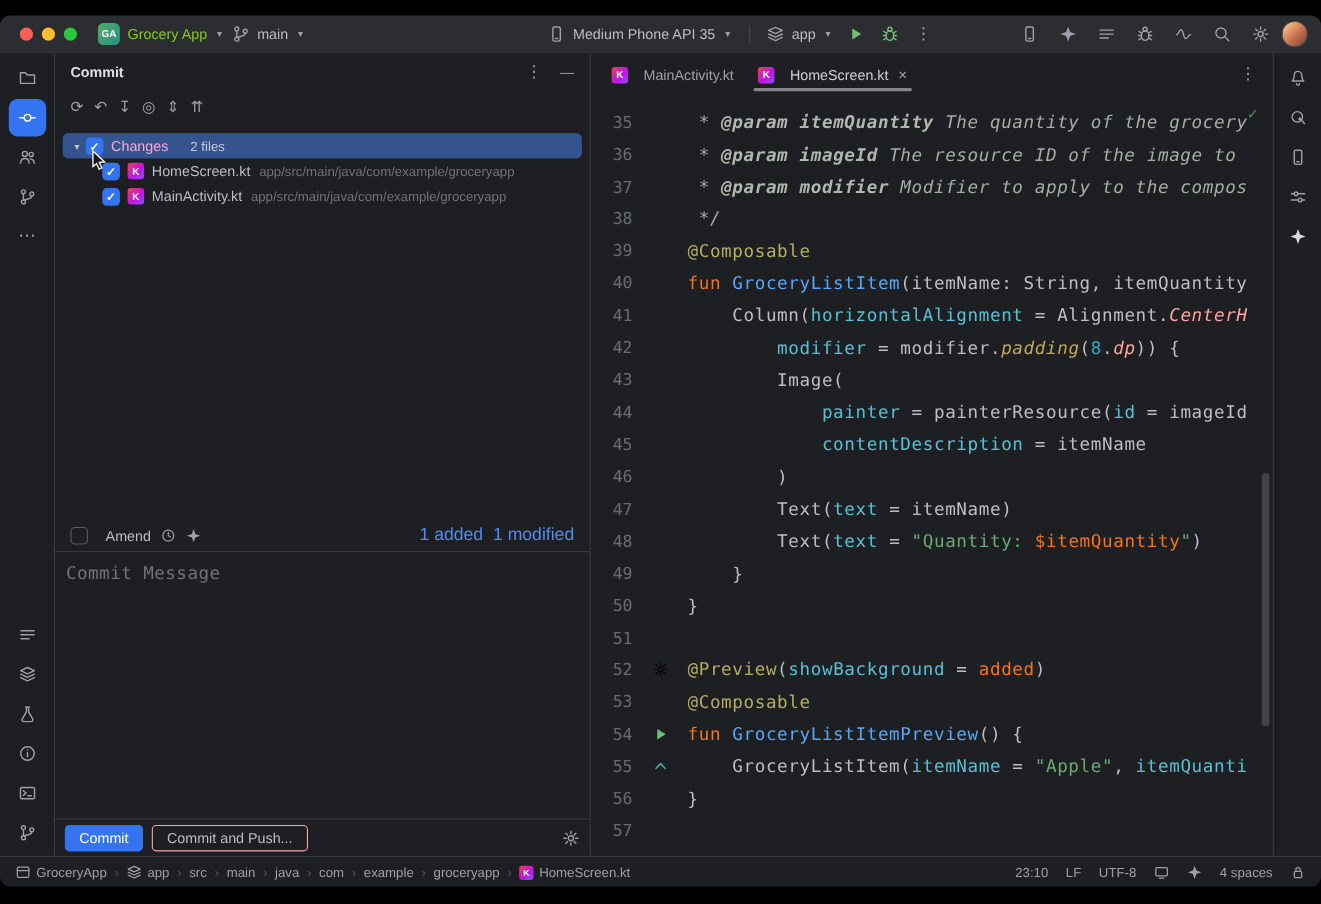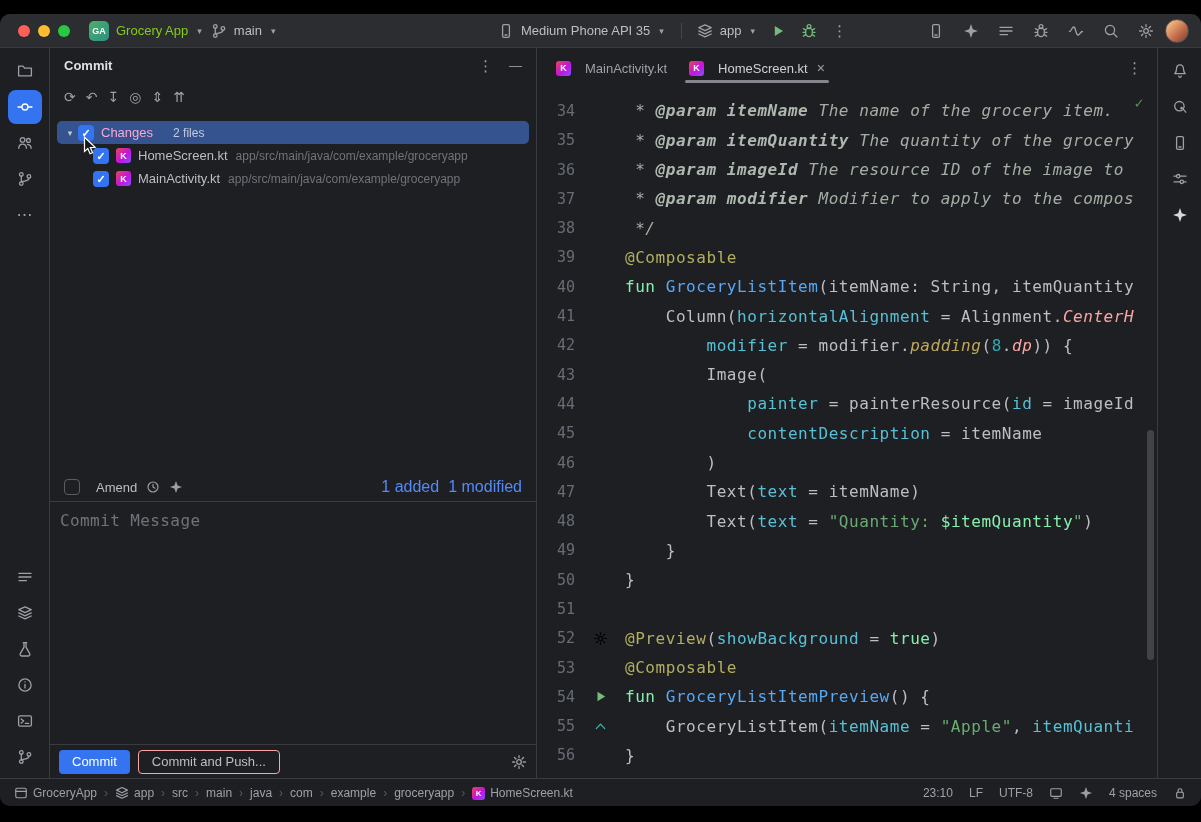"34" div.cl { html: <div> <span>34</span> <span></span> <span><span> * </span><span>@param itemName</span><span> The name of the grocery item.</span></span> </div> -> none }
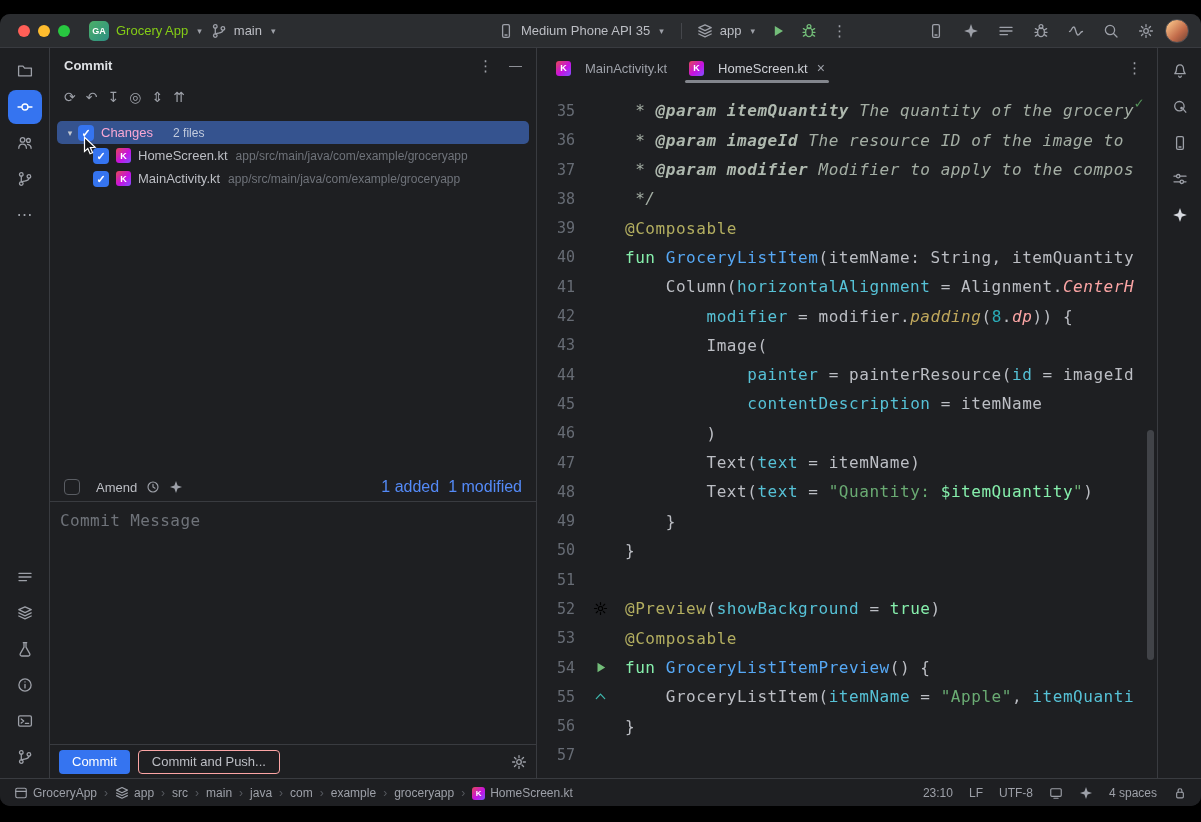"fun" .c-kw { color: #86efac -> #f97316 }
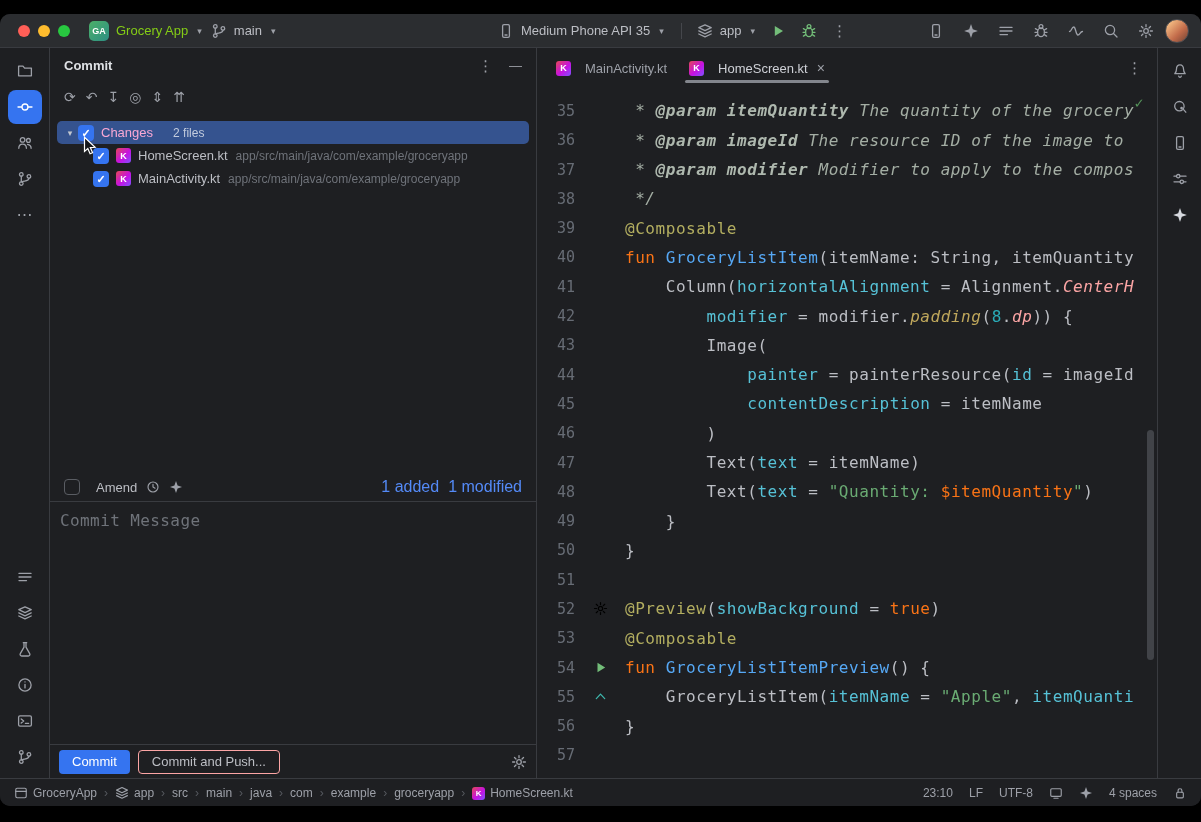"true" span.c-kw { text: true -> added }
